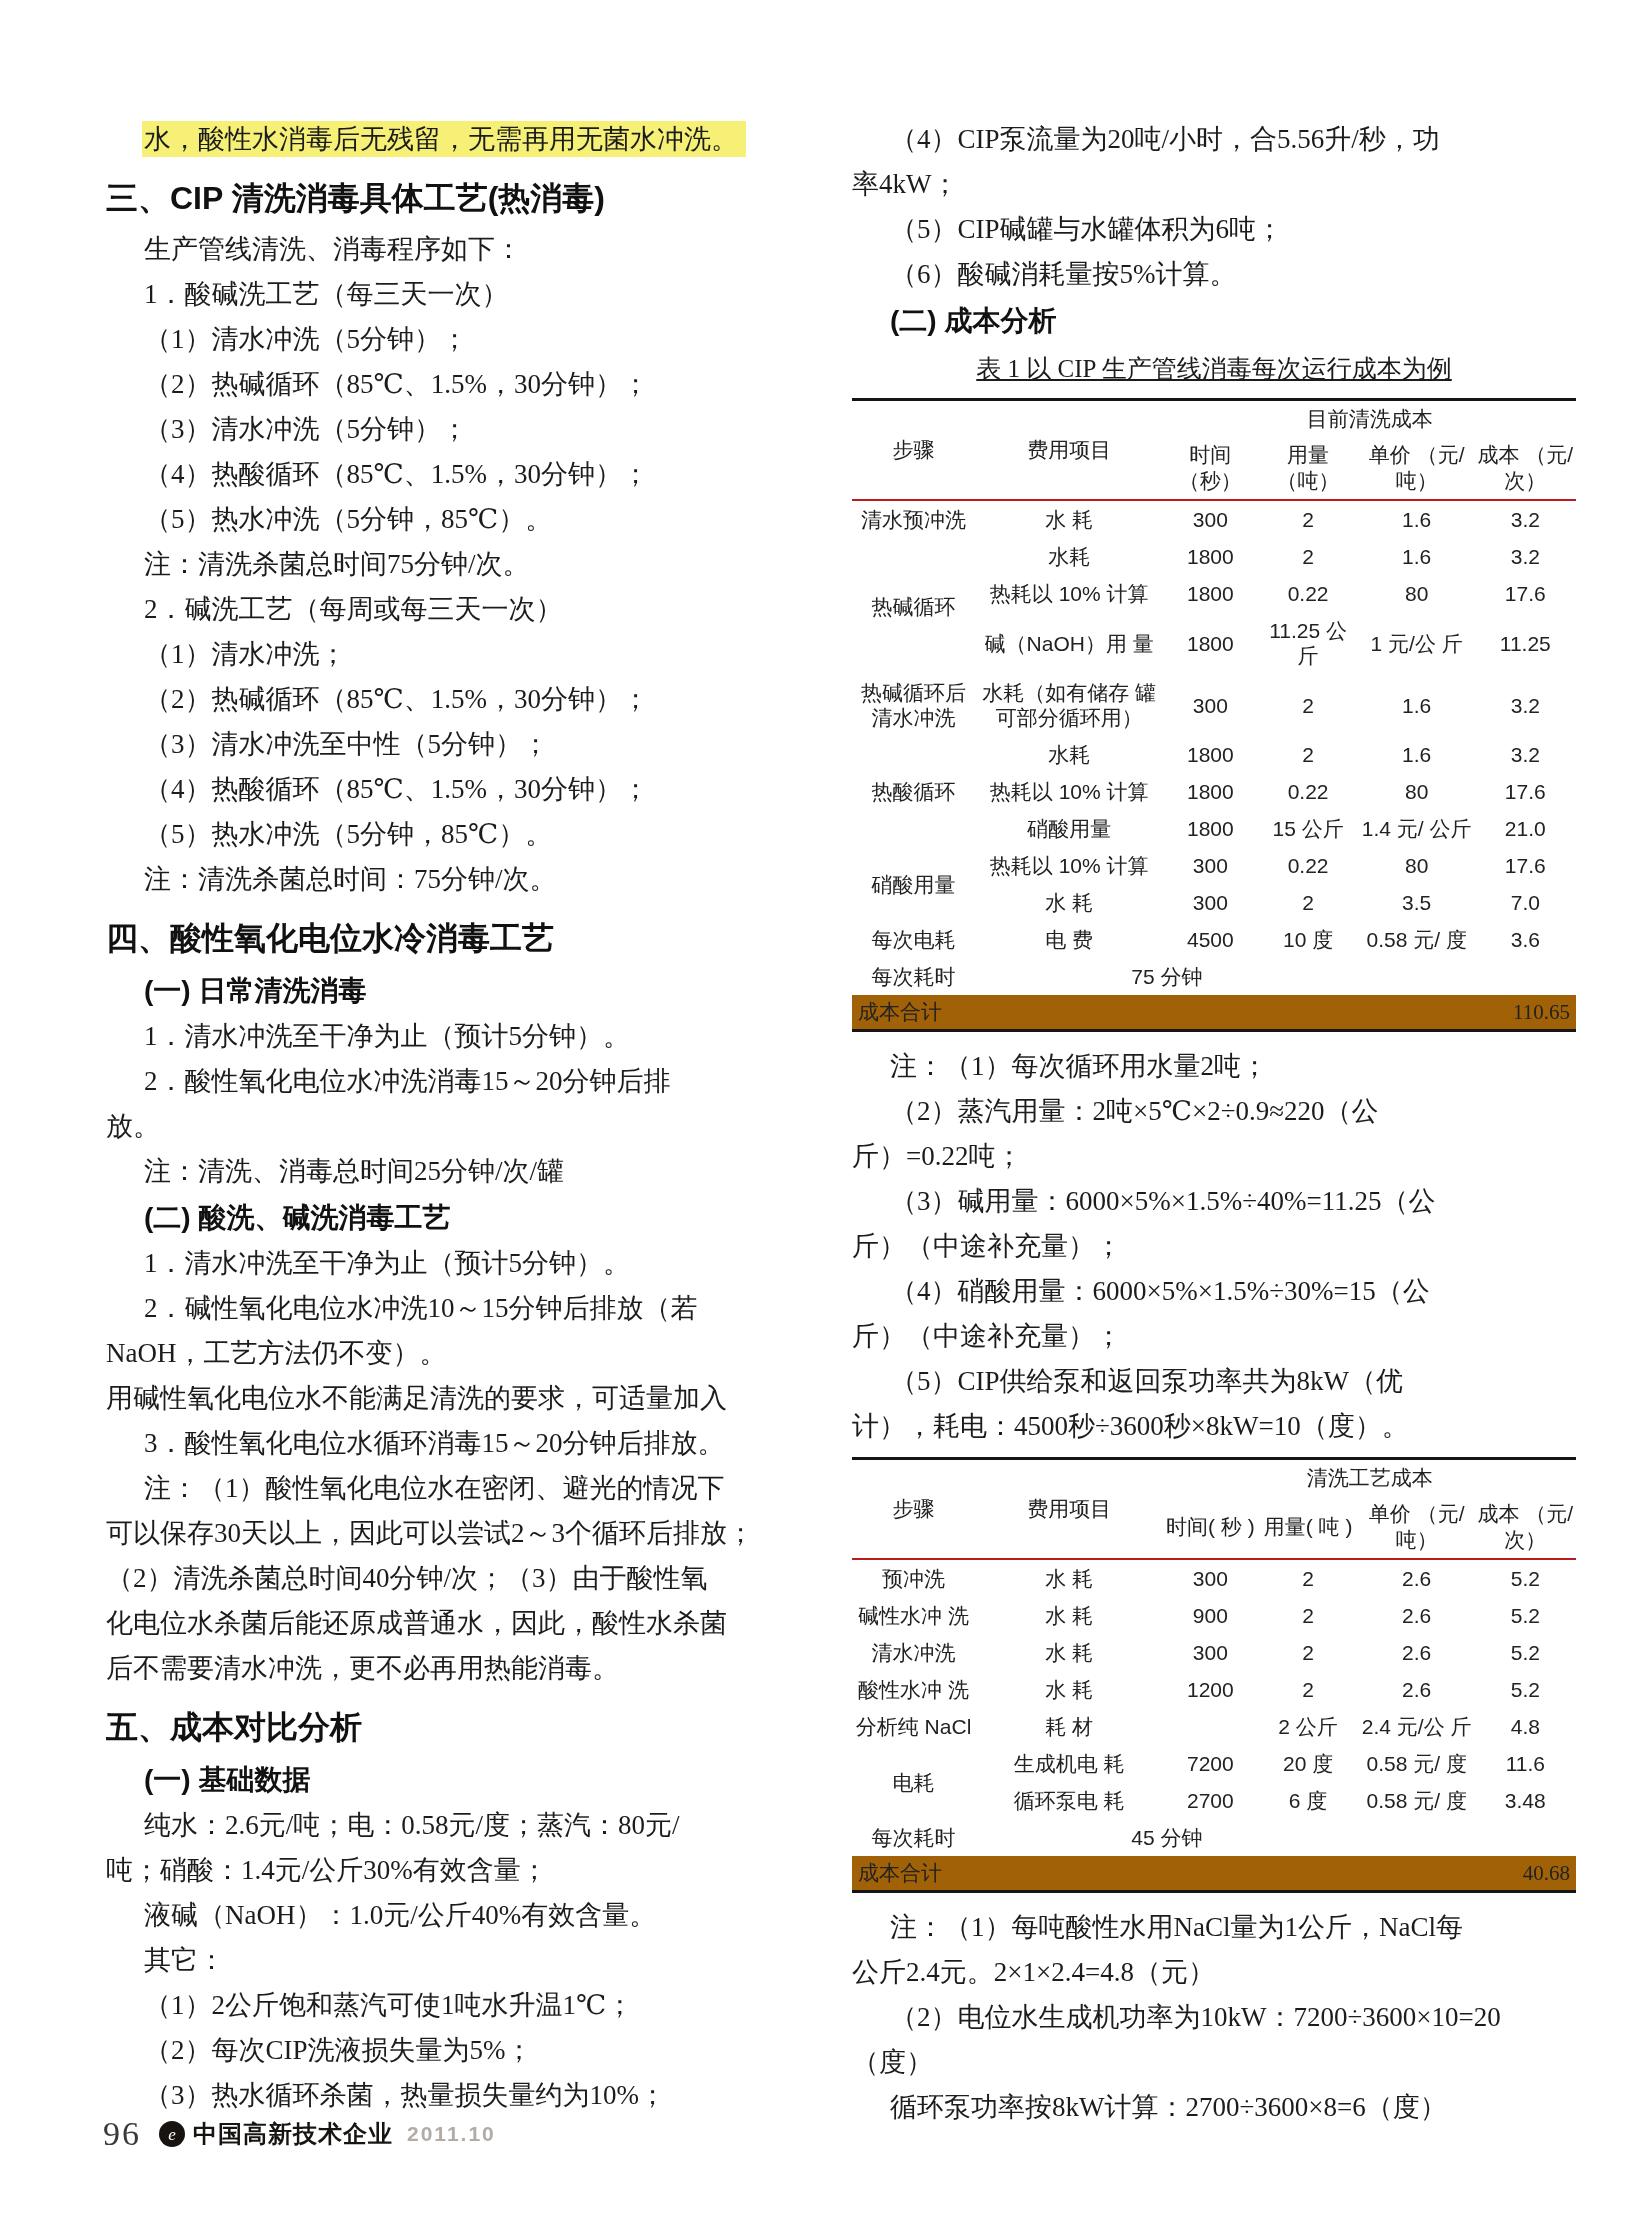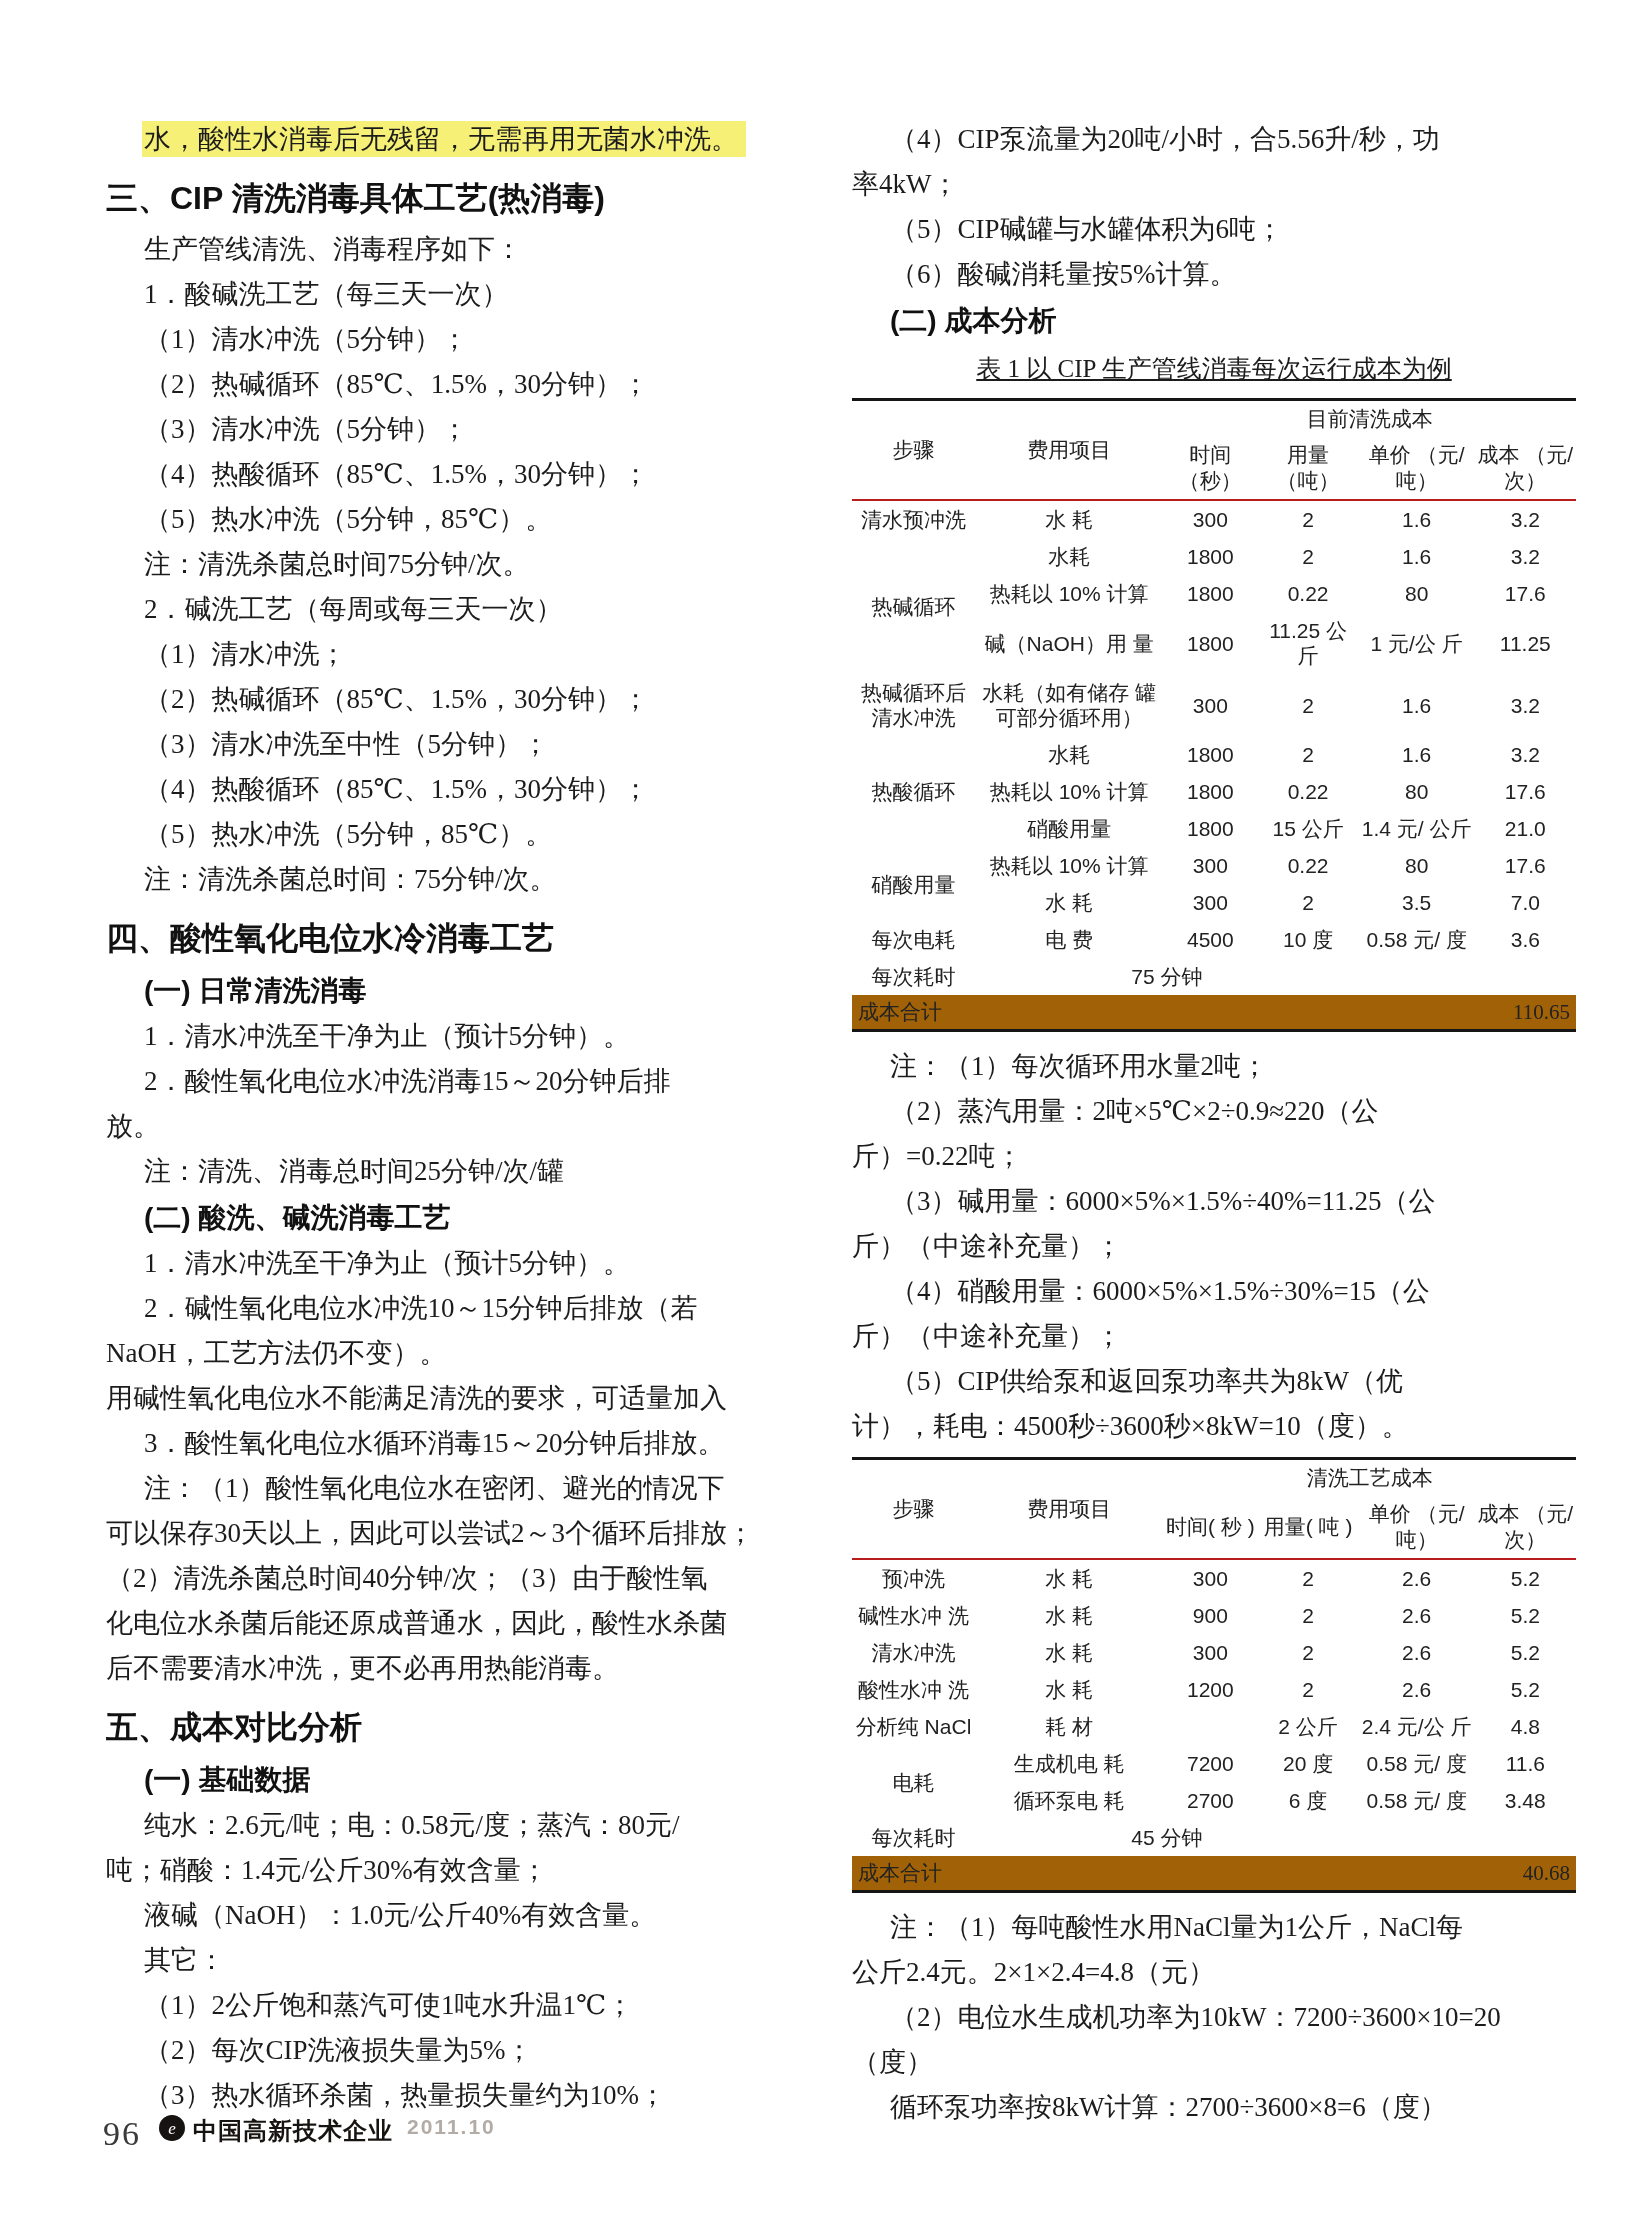"96" .footer { align-items: flex-start -> center }
